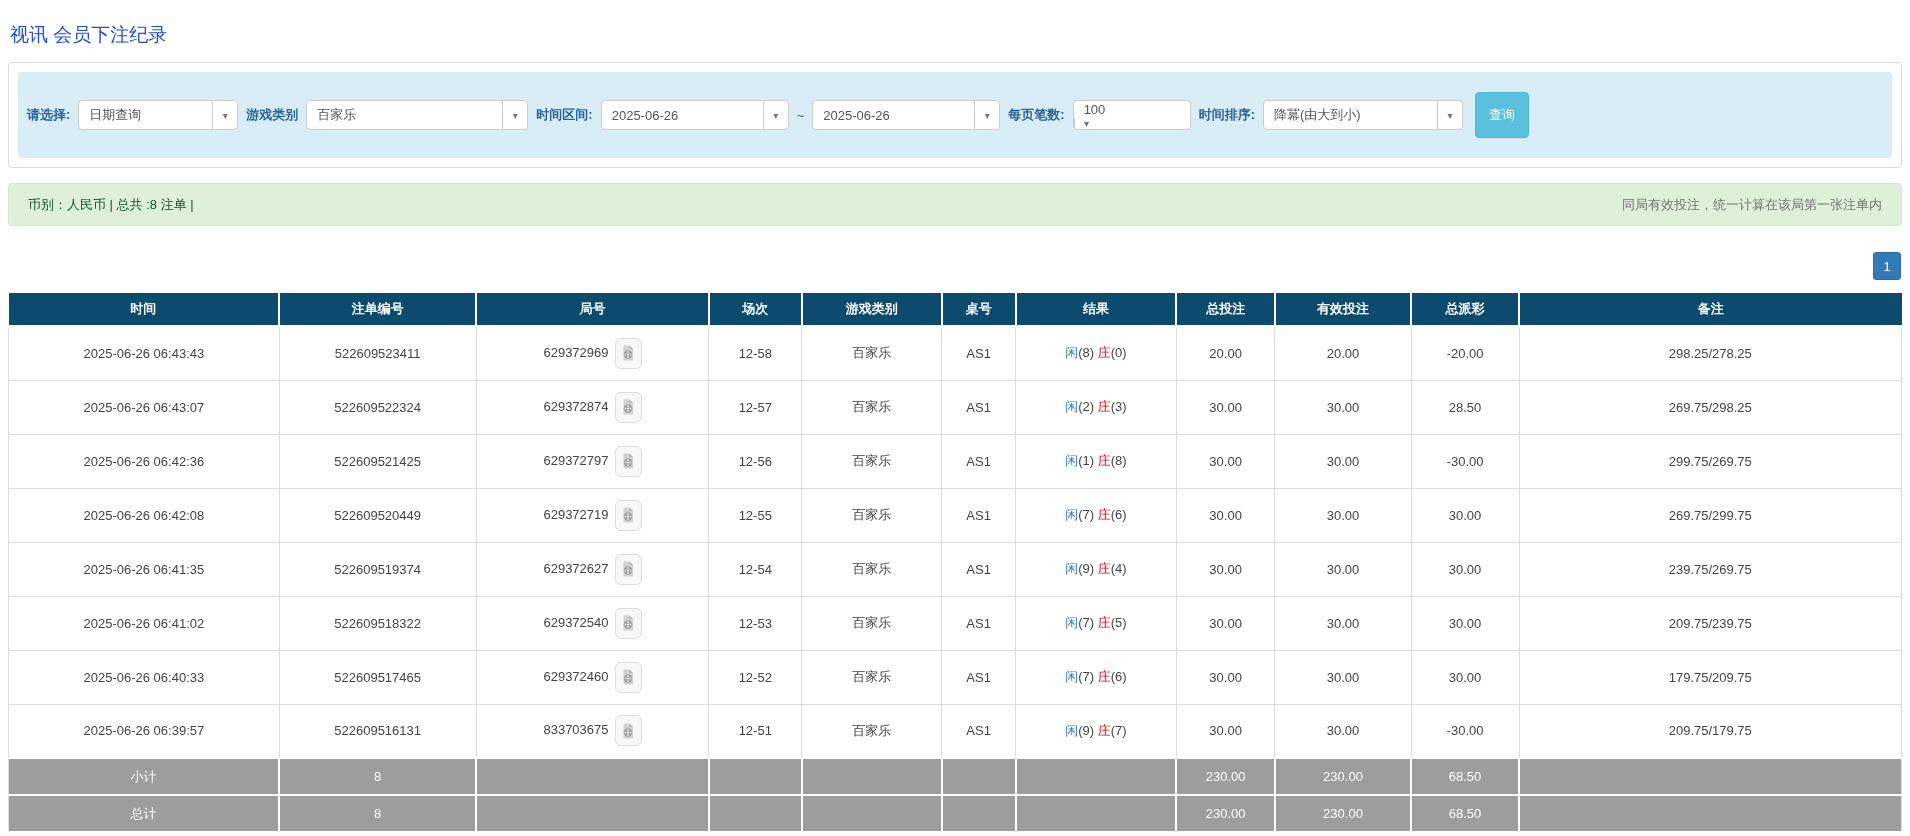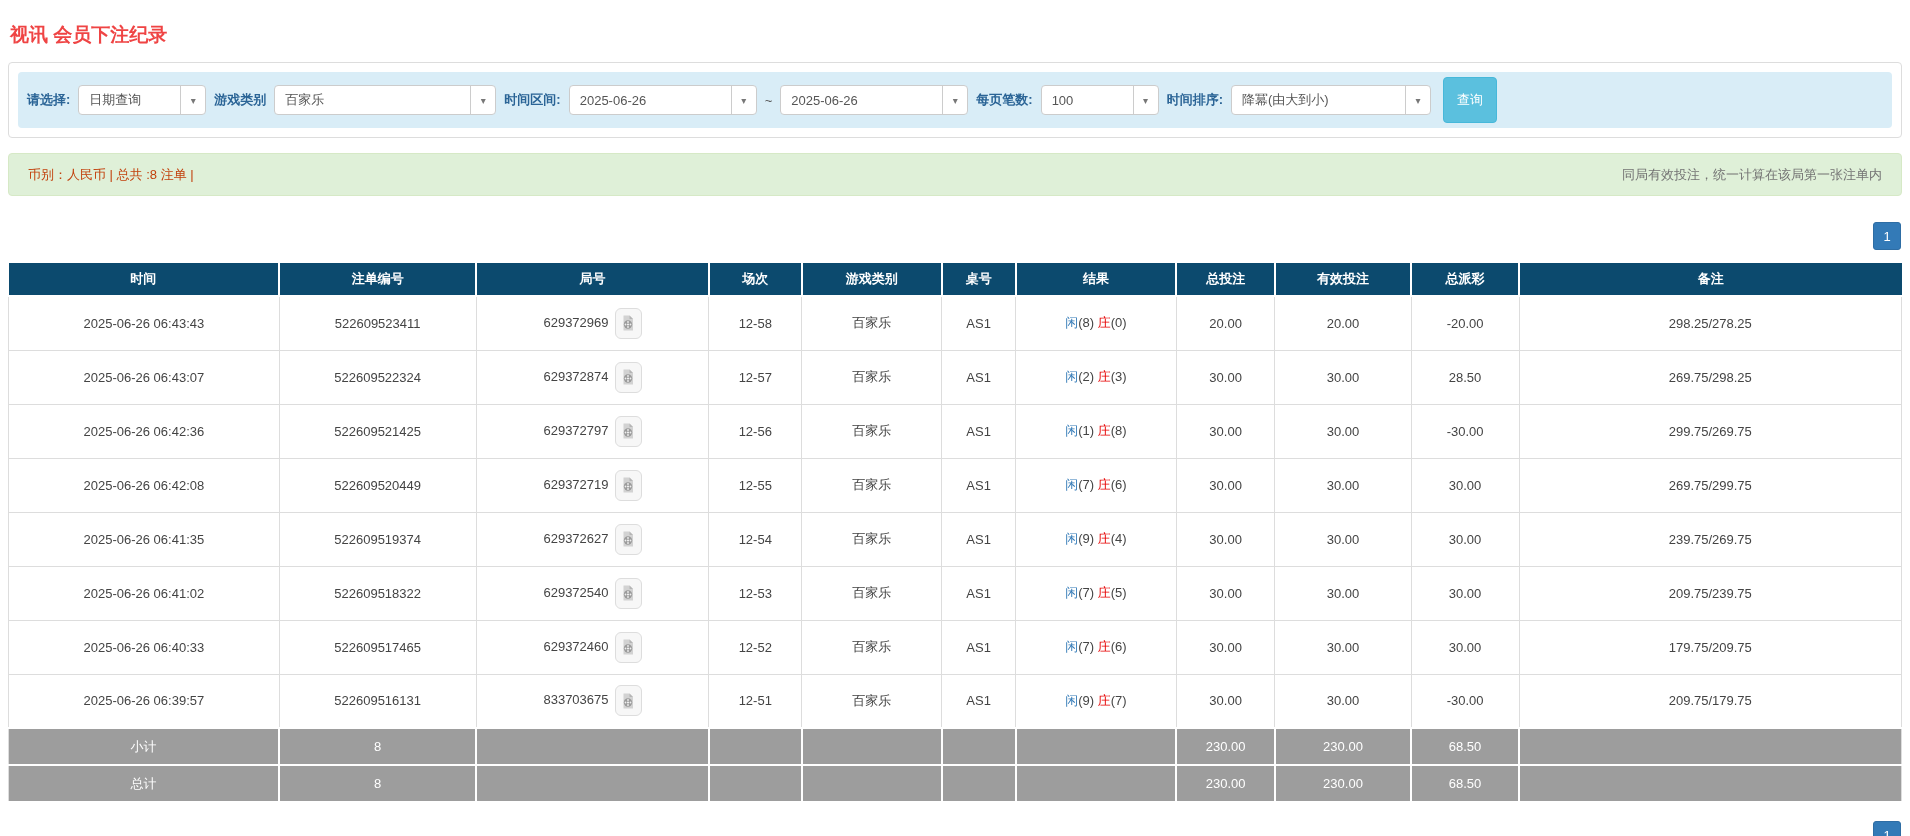"视讯 会员下注纪录" .page-title { color: #ef4444 -> #1d4ed8; font-weight: 700 -> 400 }
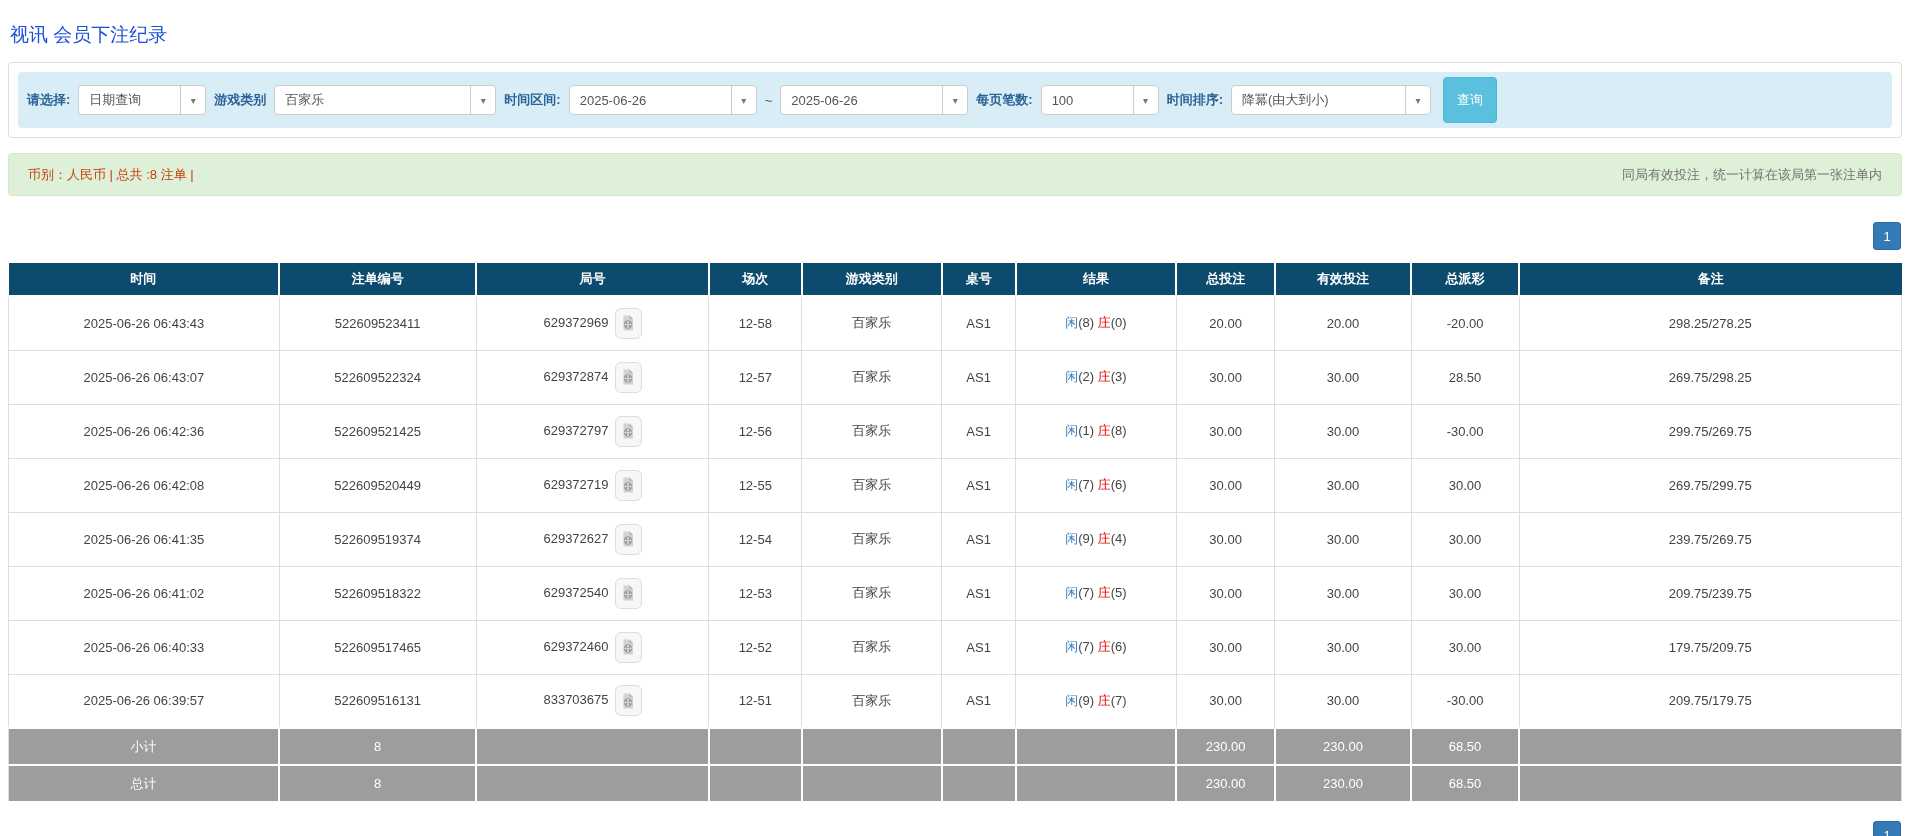"请选择:" .filter-bar { padding: 5px 9px -> 20px 9px }
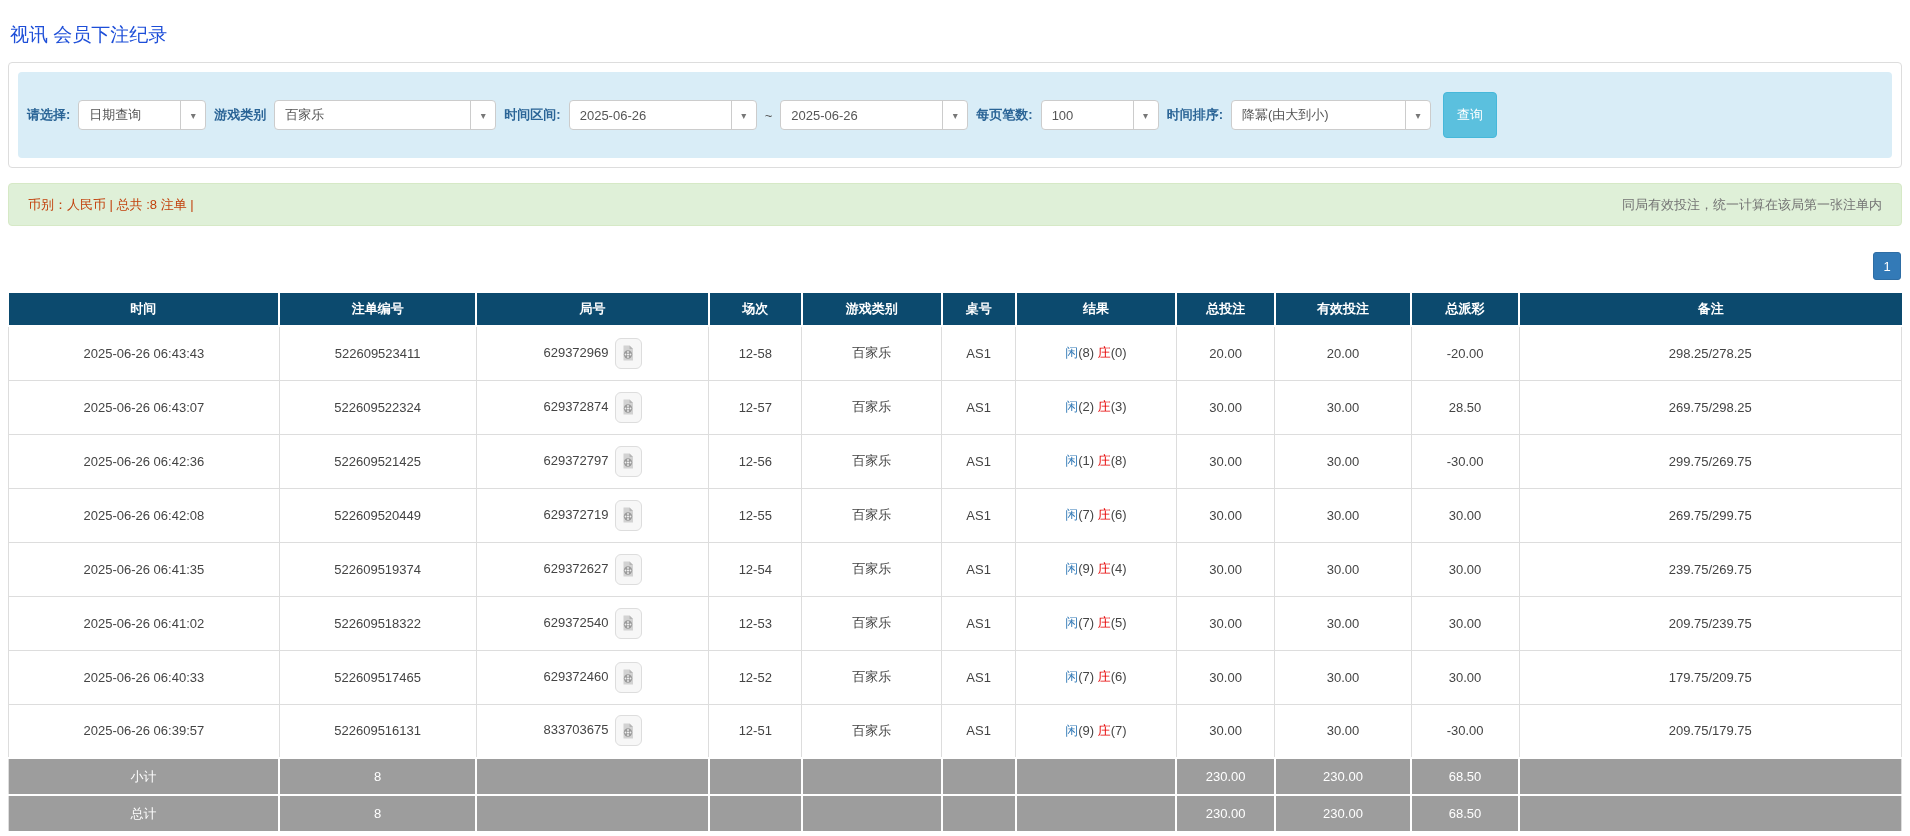"日期查询" .w-mode { width: 128px -> 160px }
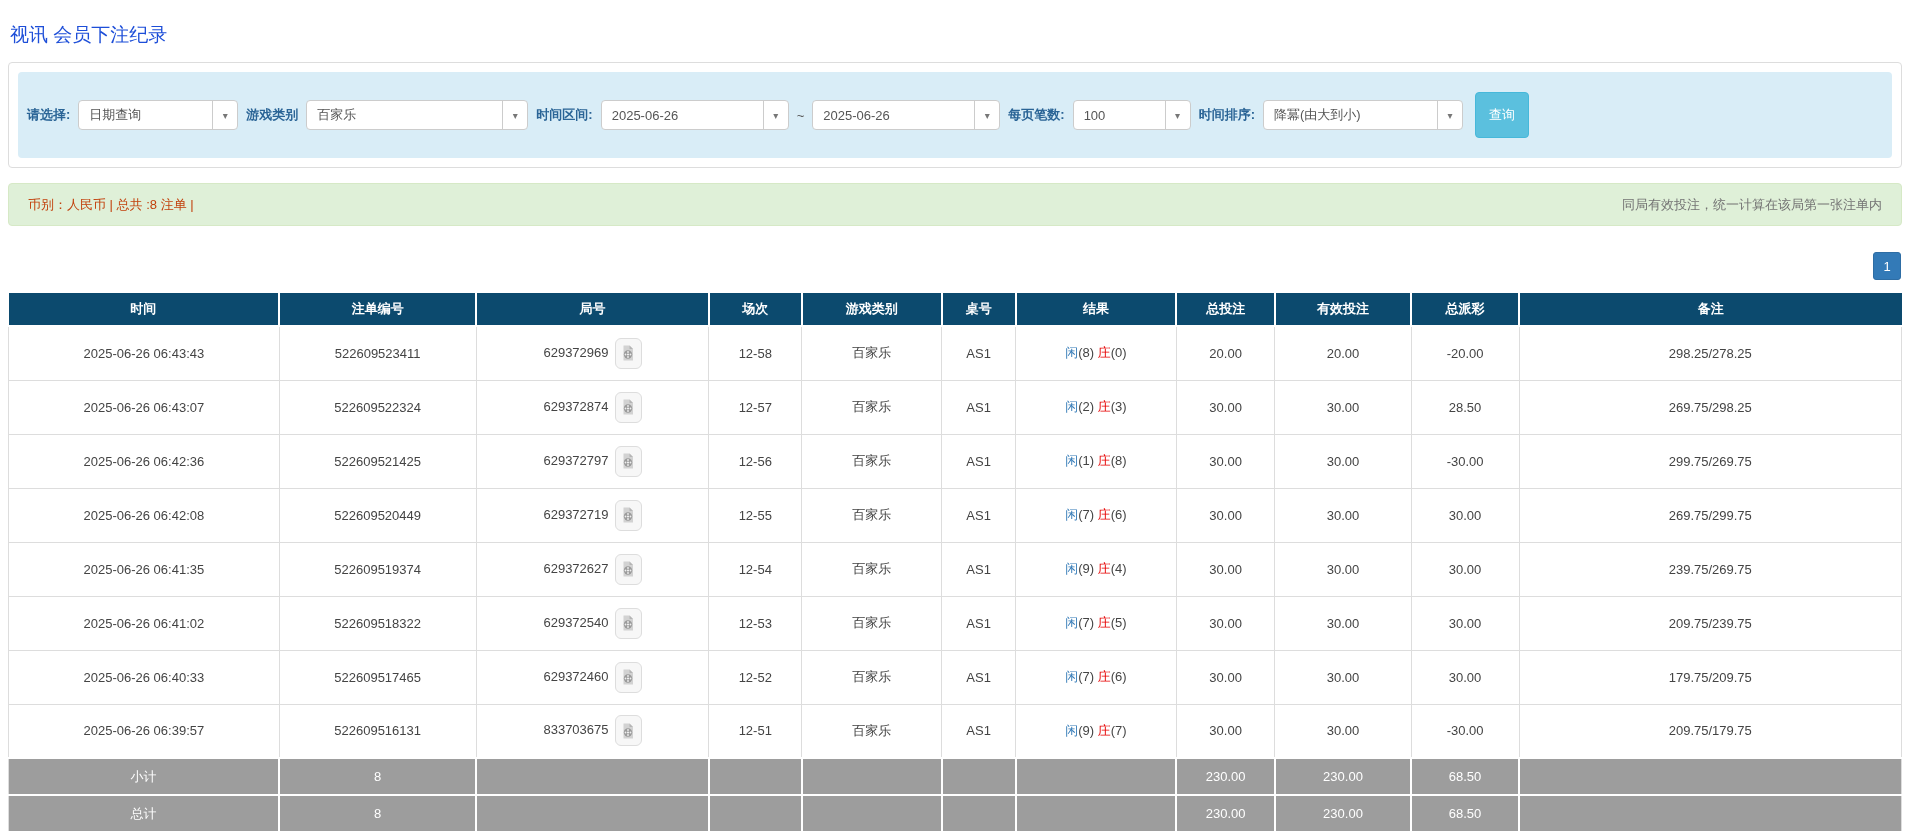"100" .w-size { flex-direction: none -> column }
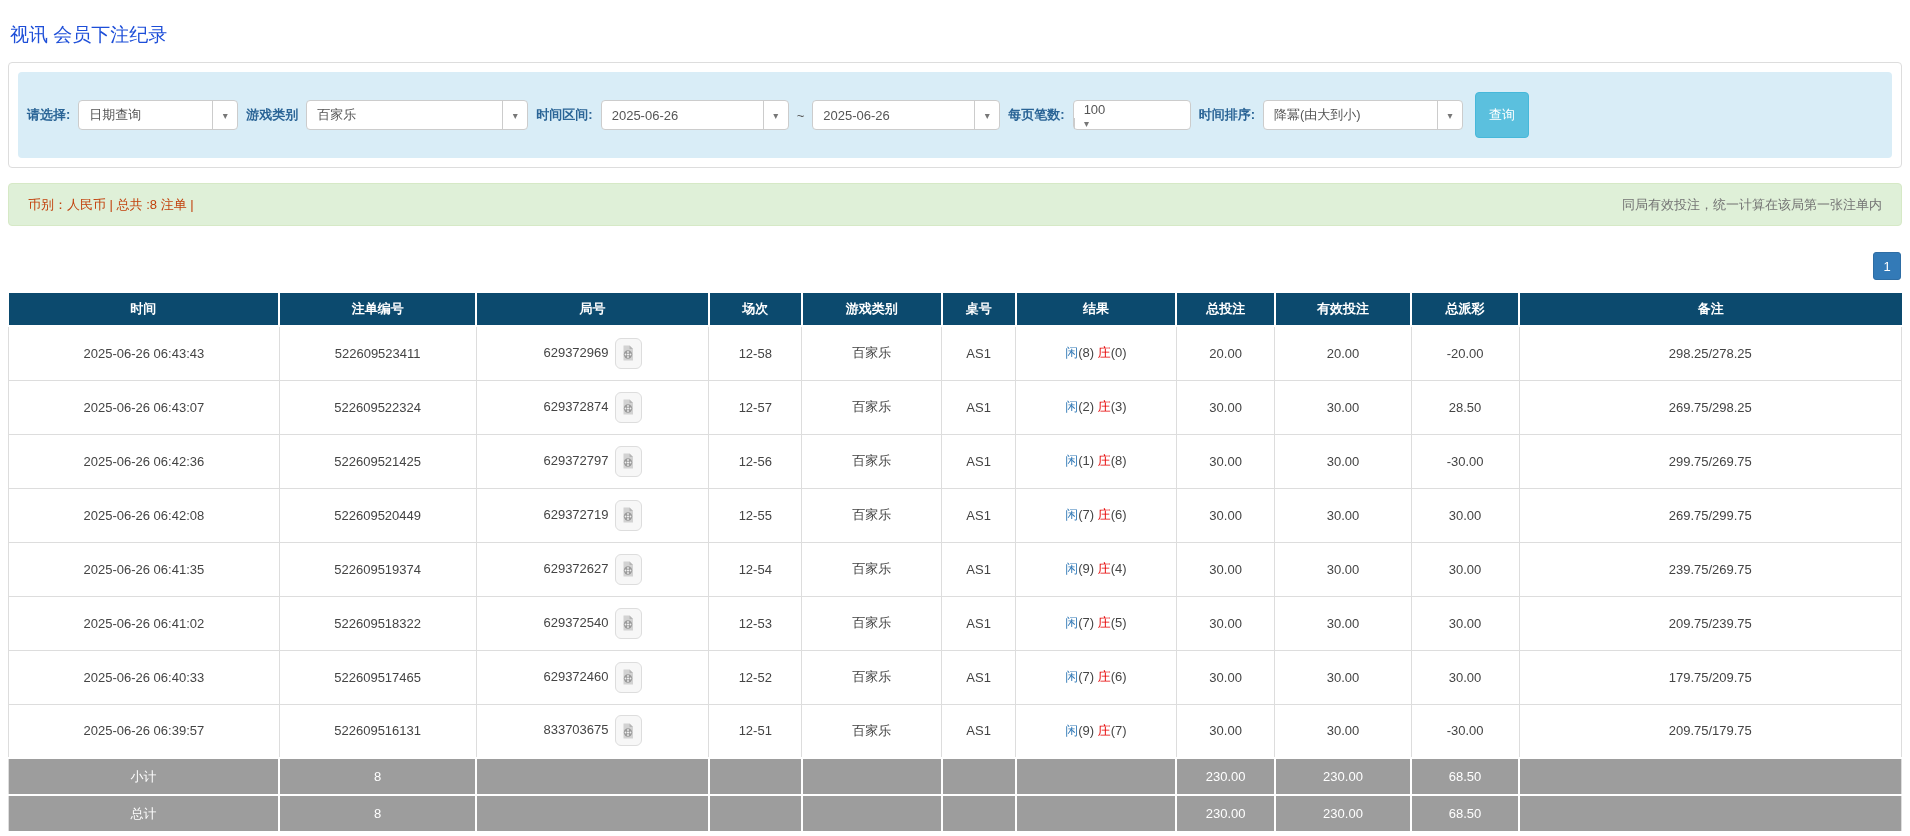"币别：人民币 | 总共 :8 注单" .notice-left { color: #c2410c -> #14532d }
